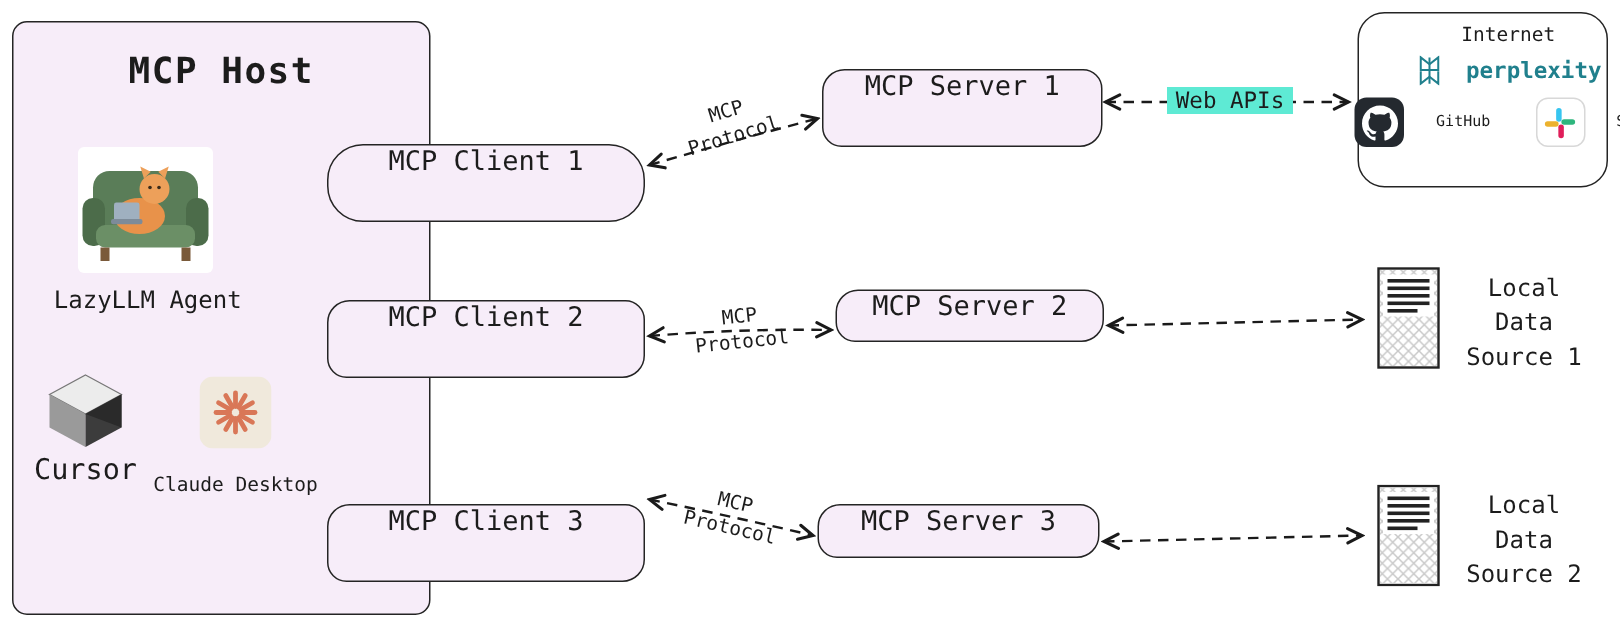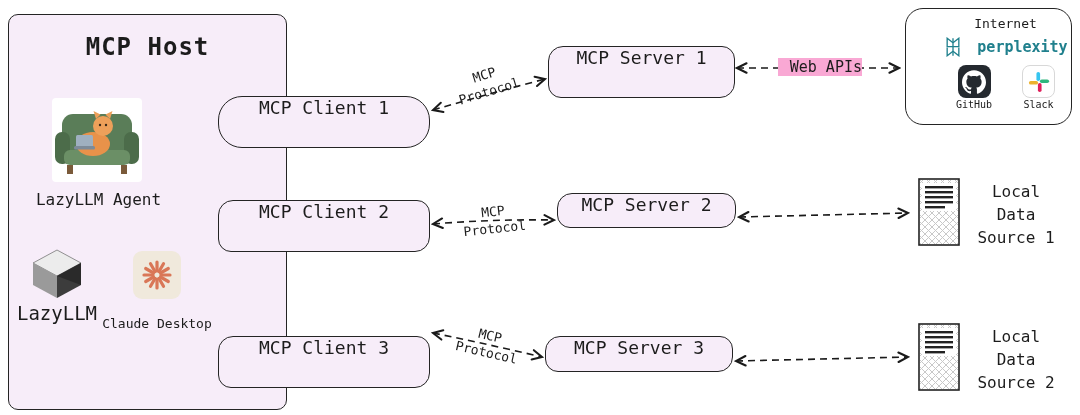"Web APIs" .webapis { background: #f9a8d4 -> #5eead4; text-align: right -> center }
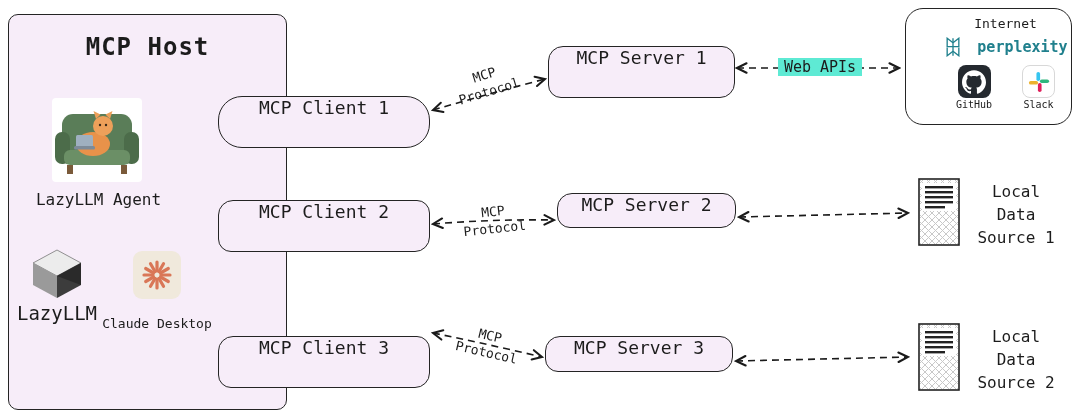"GitHub" .net-item { flex-direction: column -> row; gap: 1px -> 21px }
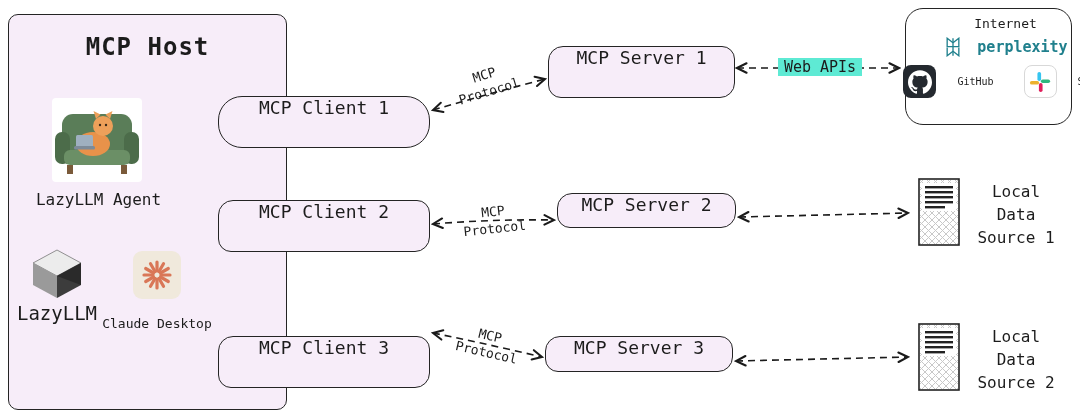"LazyLLM" div.cursor-label { text: LazyLLM -> Cursor }
